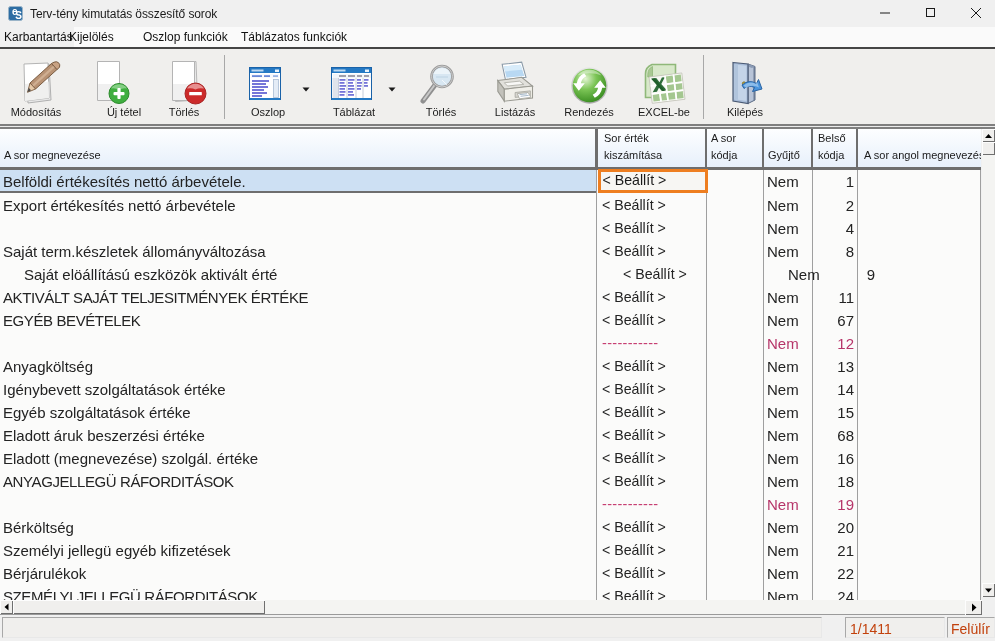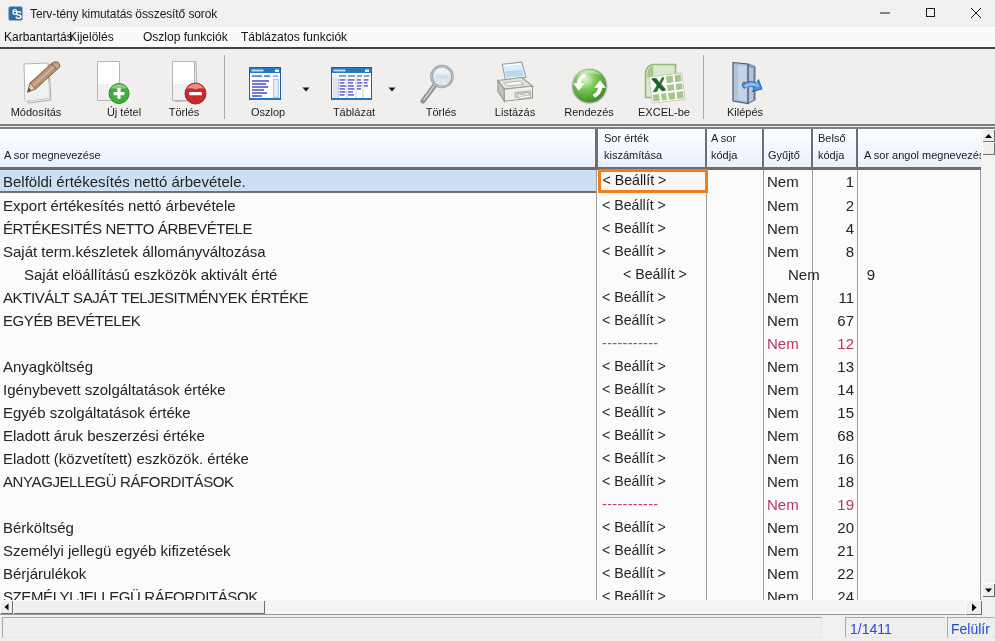"ÉRTÉKESITÉS NETTO ÁRBEVÉTELE" span.c1 { html: <span>ÉRTÉKESITÉS NETTO ÁRBEVÉTELE</span> -> none }
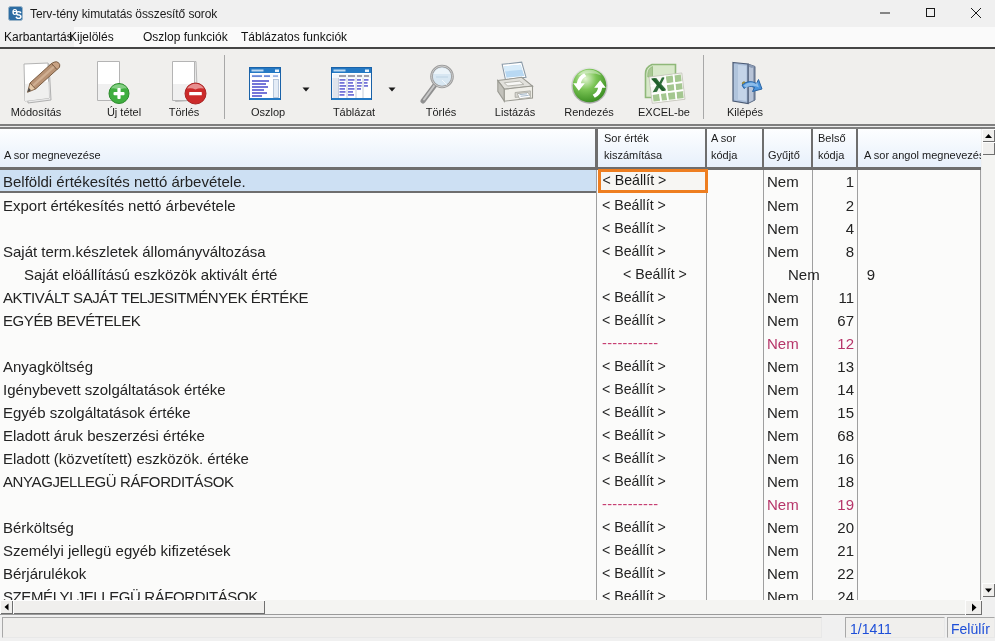"Eladott (közvetített) eszközök. értéke" span.c1 { text: közvetített) eszközök -> megnevezése) szolgál }
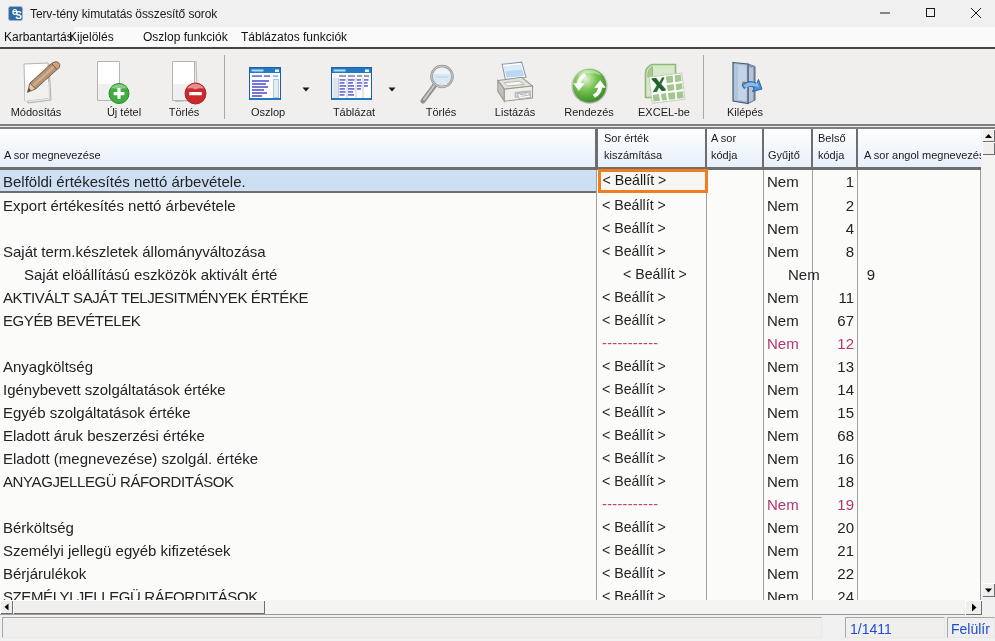"1/1411" .stxt { color: #1d4ed8 -> #c2410c }
